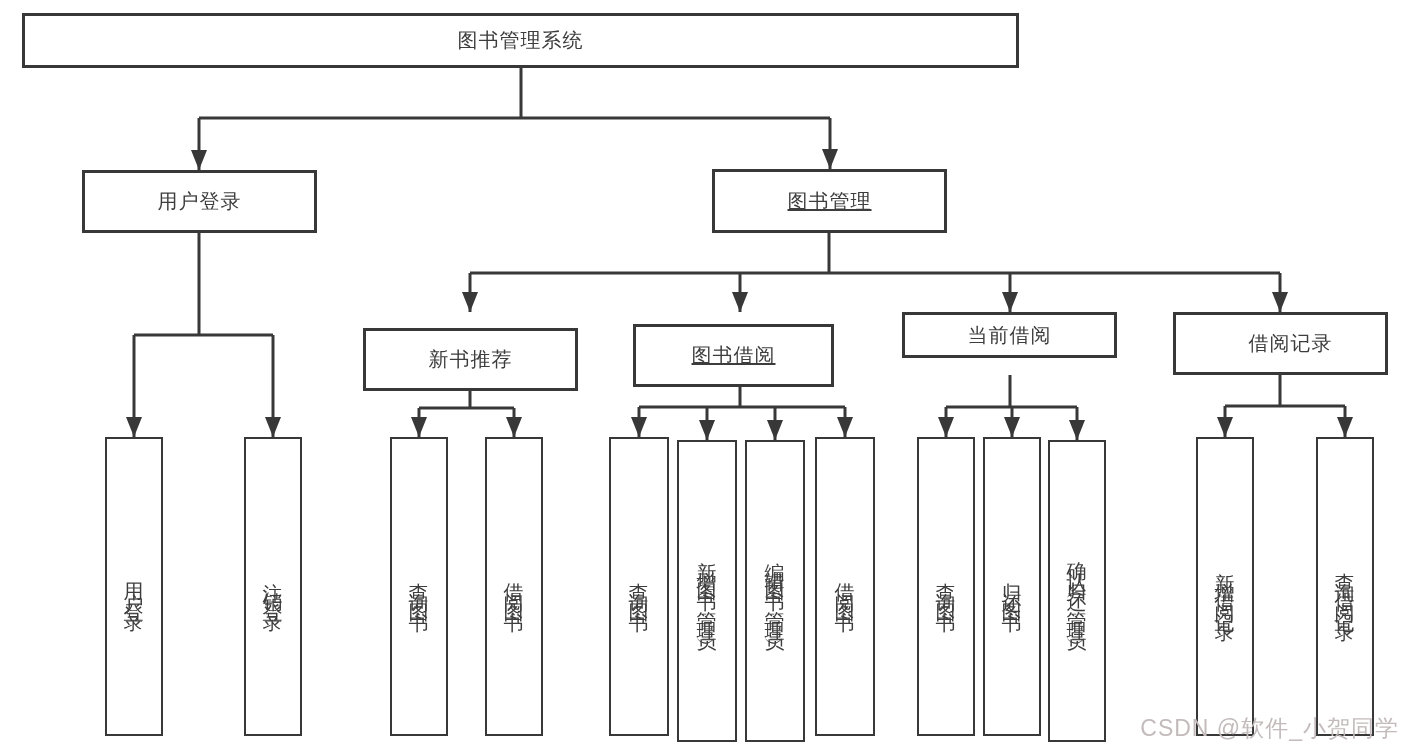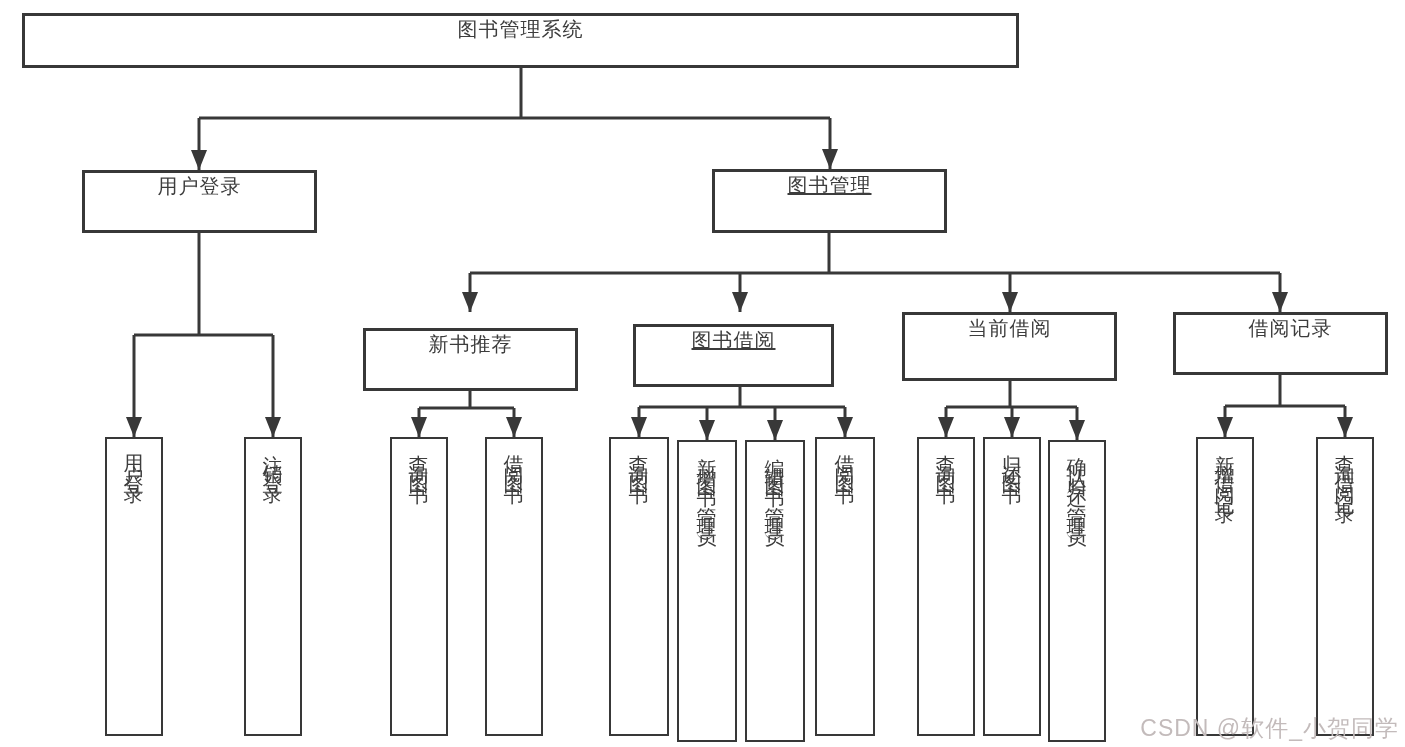"图书管理系统" .node { align-items: flex-start -> center }
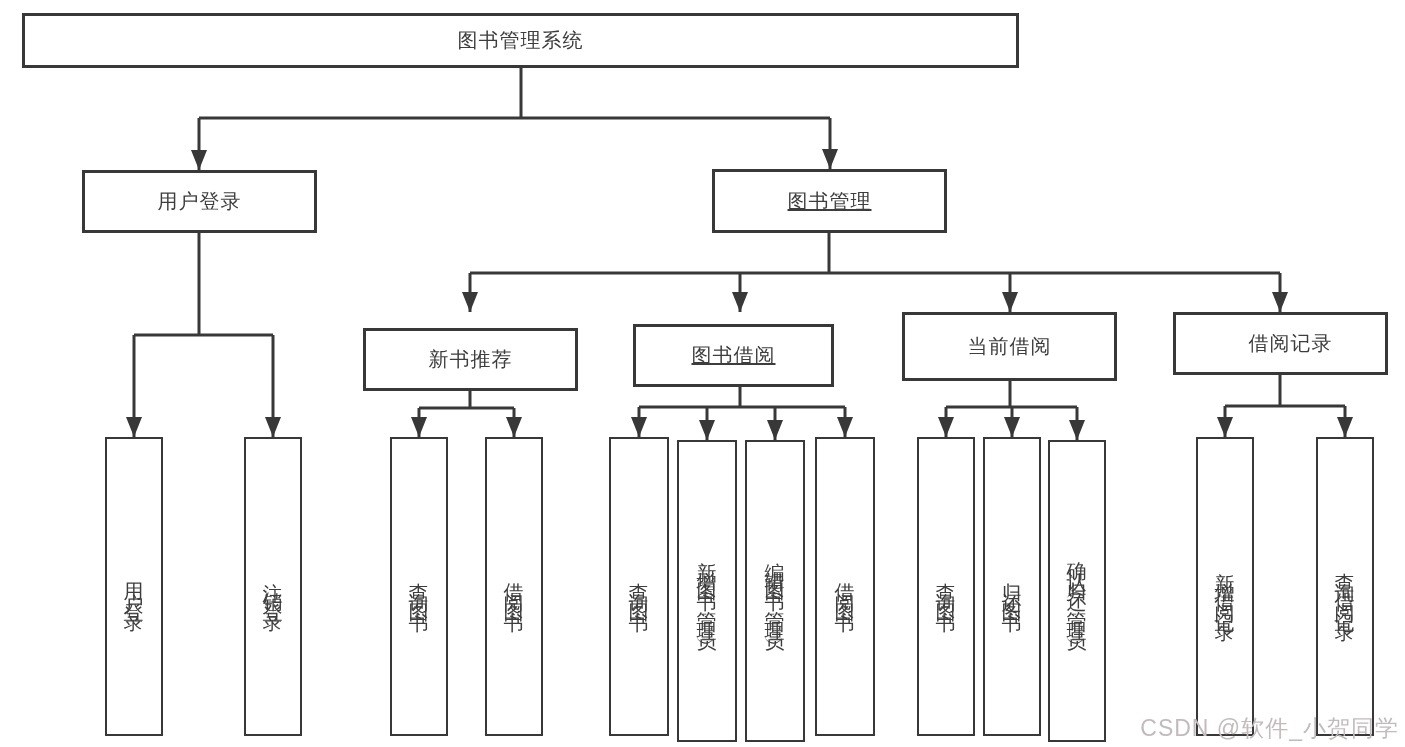"当前借阅" .n-l3c { height: 69px -> 46px }
